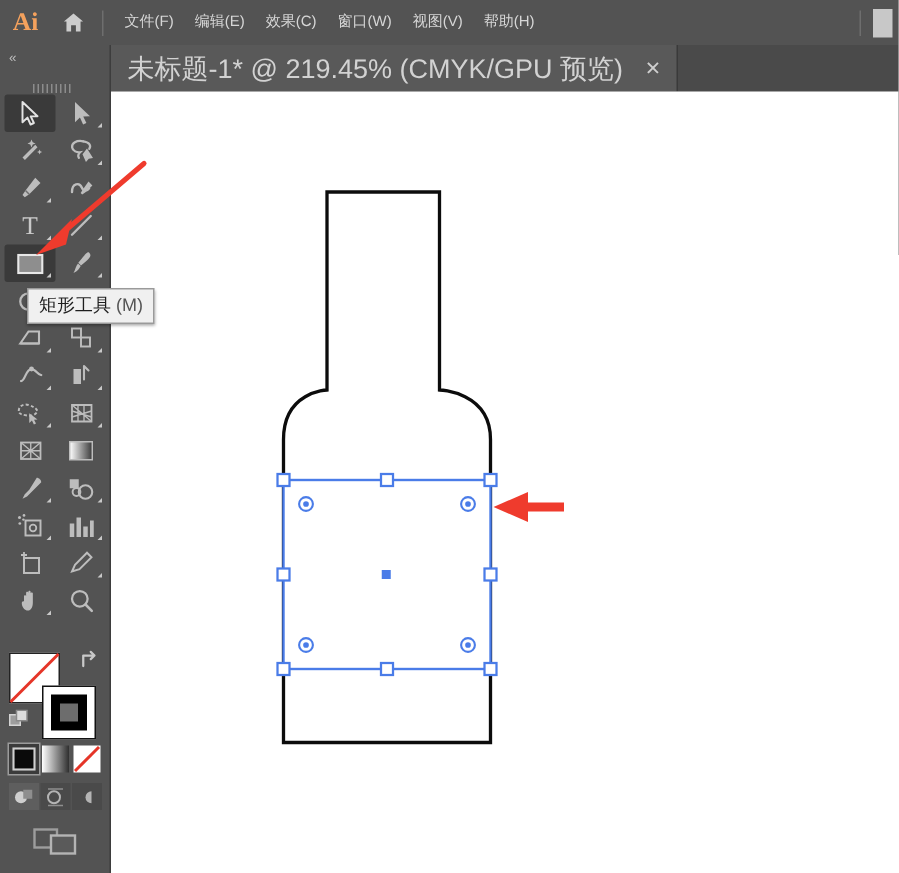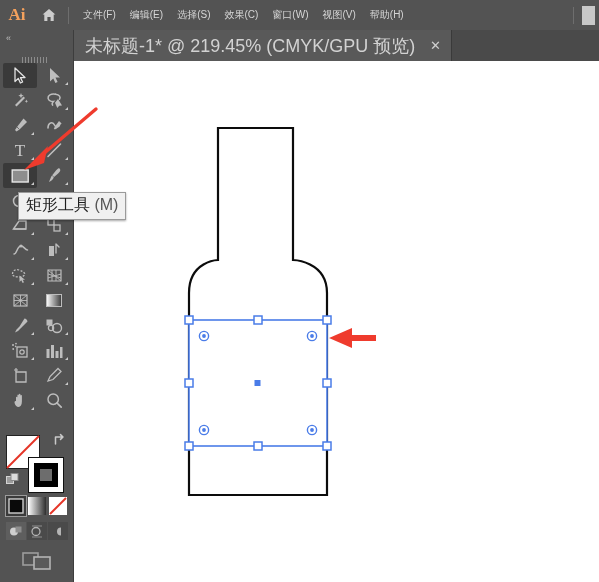"选择(S)" div.menu-item { html: <div>选择(S)</div> -> none }
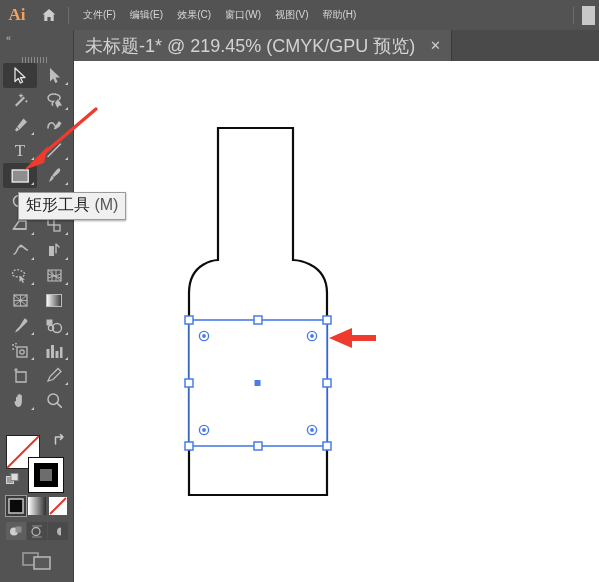"矩形工具 (M)" .tooltip { font-size: 16px -> 12px }
